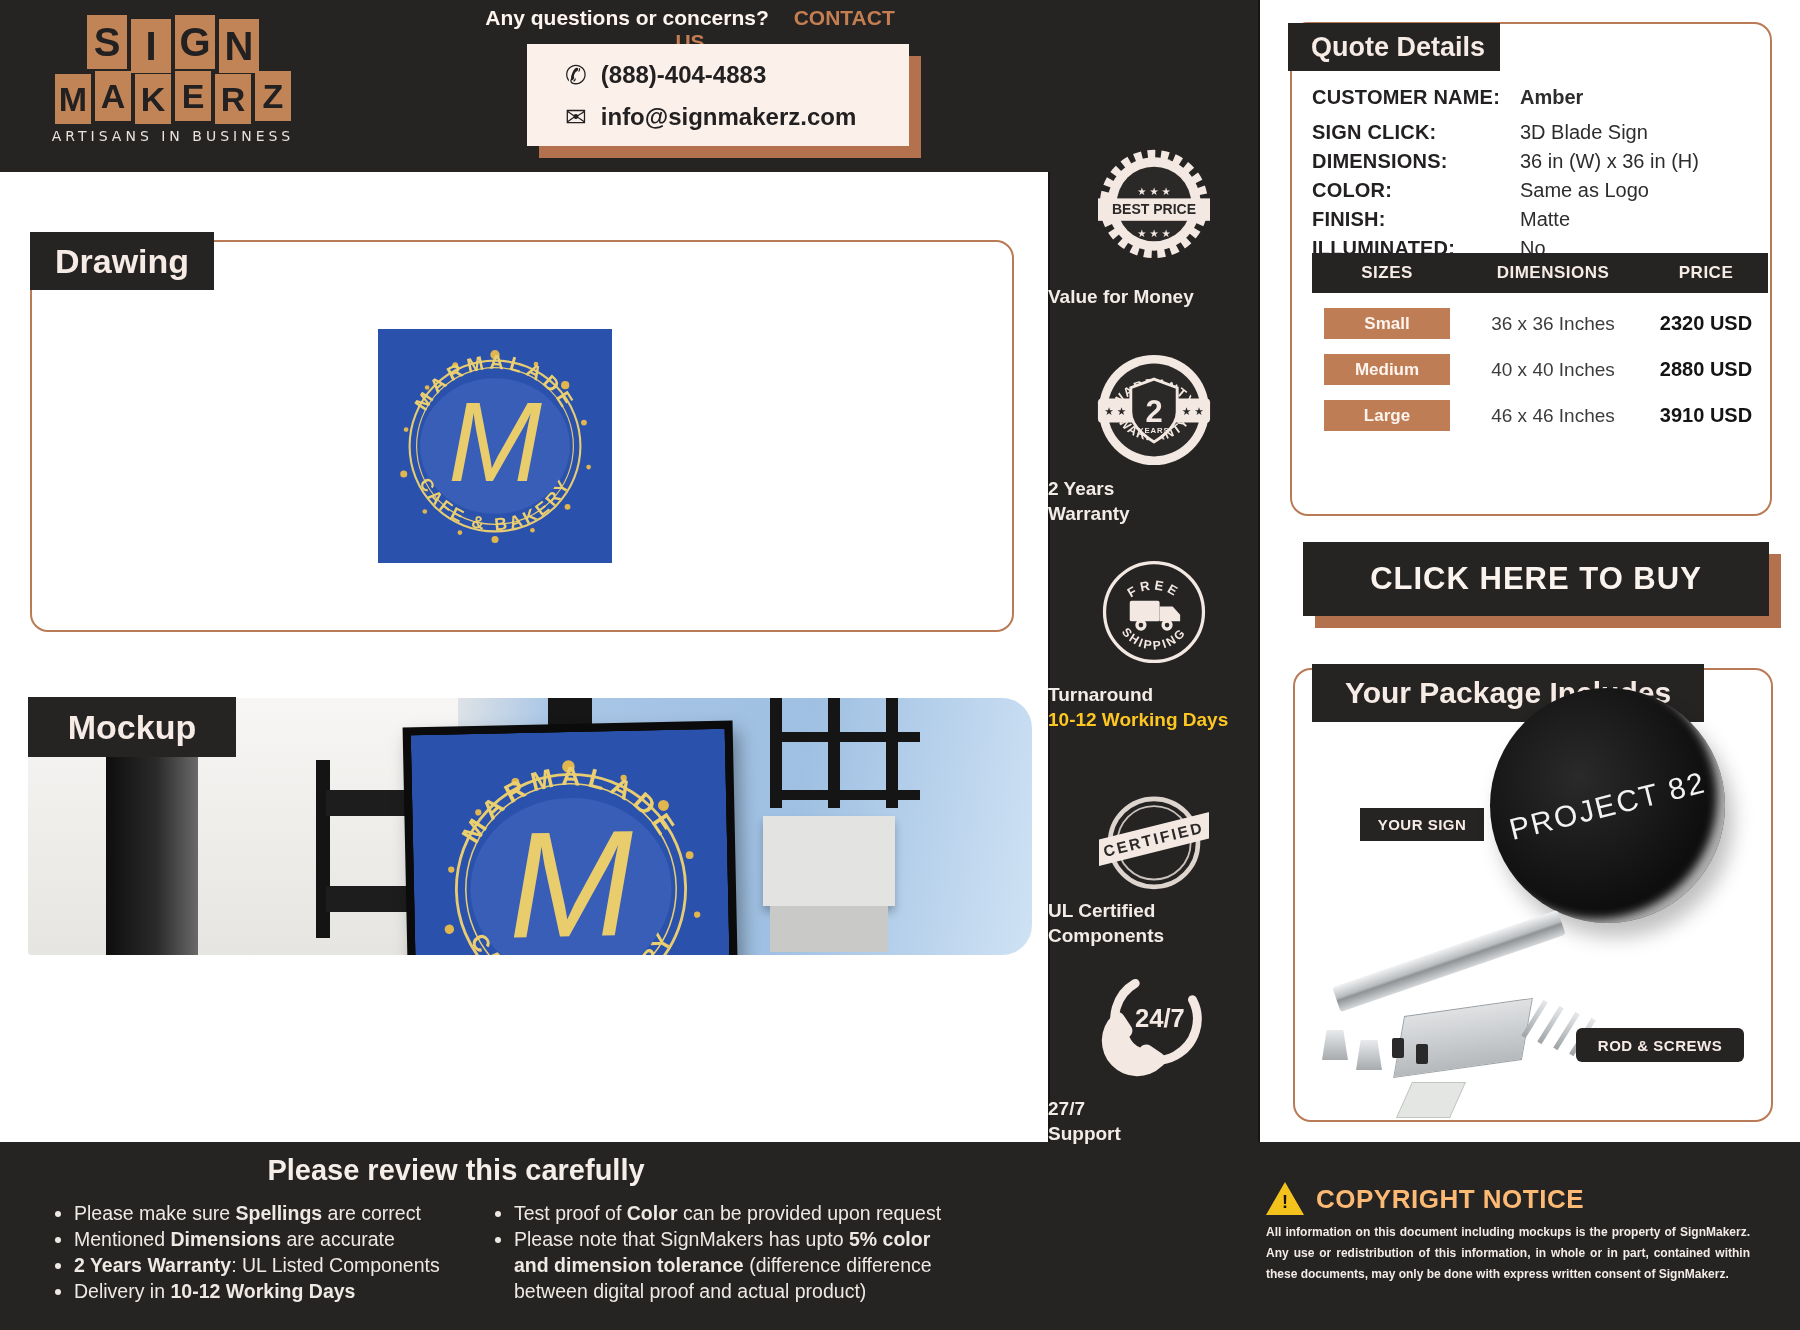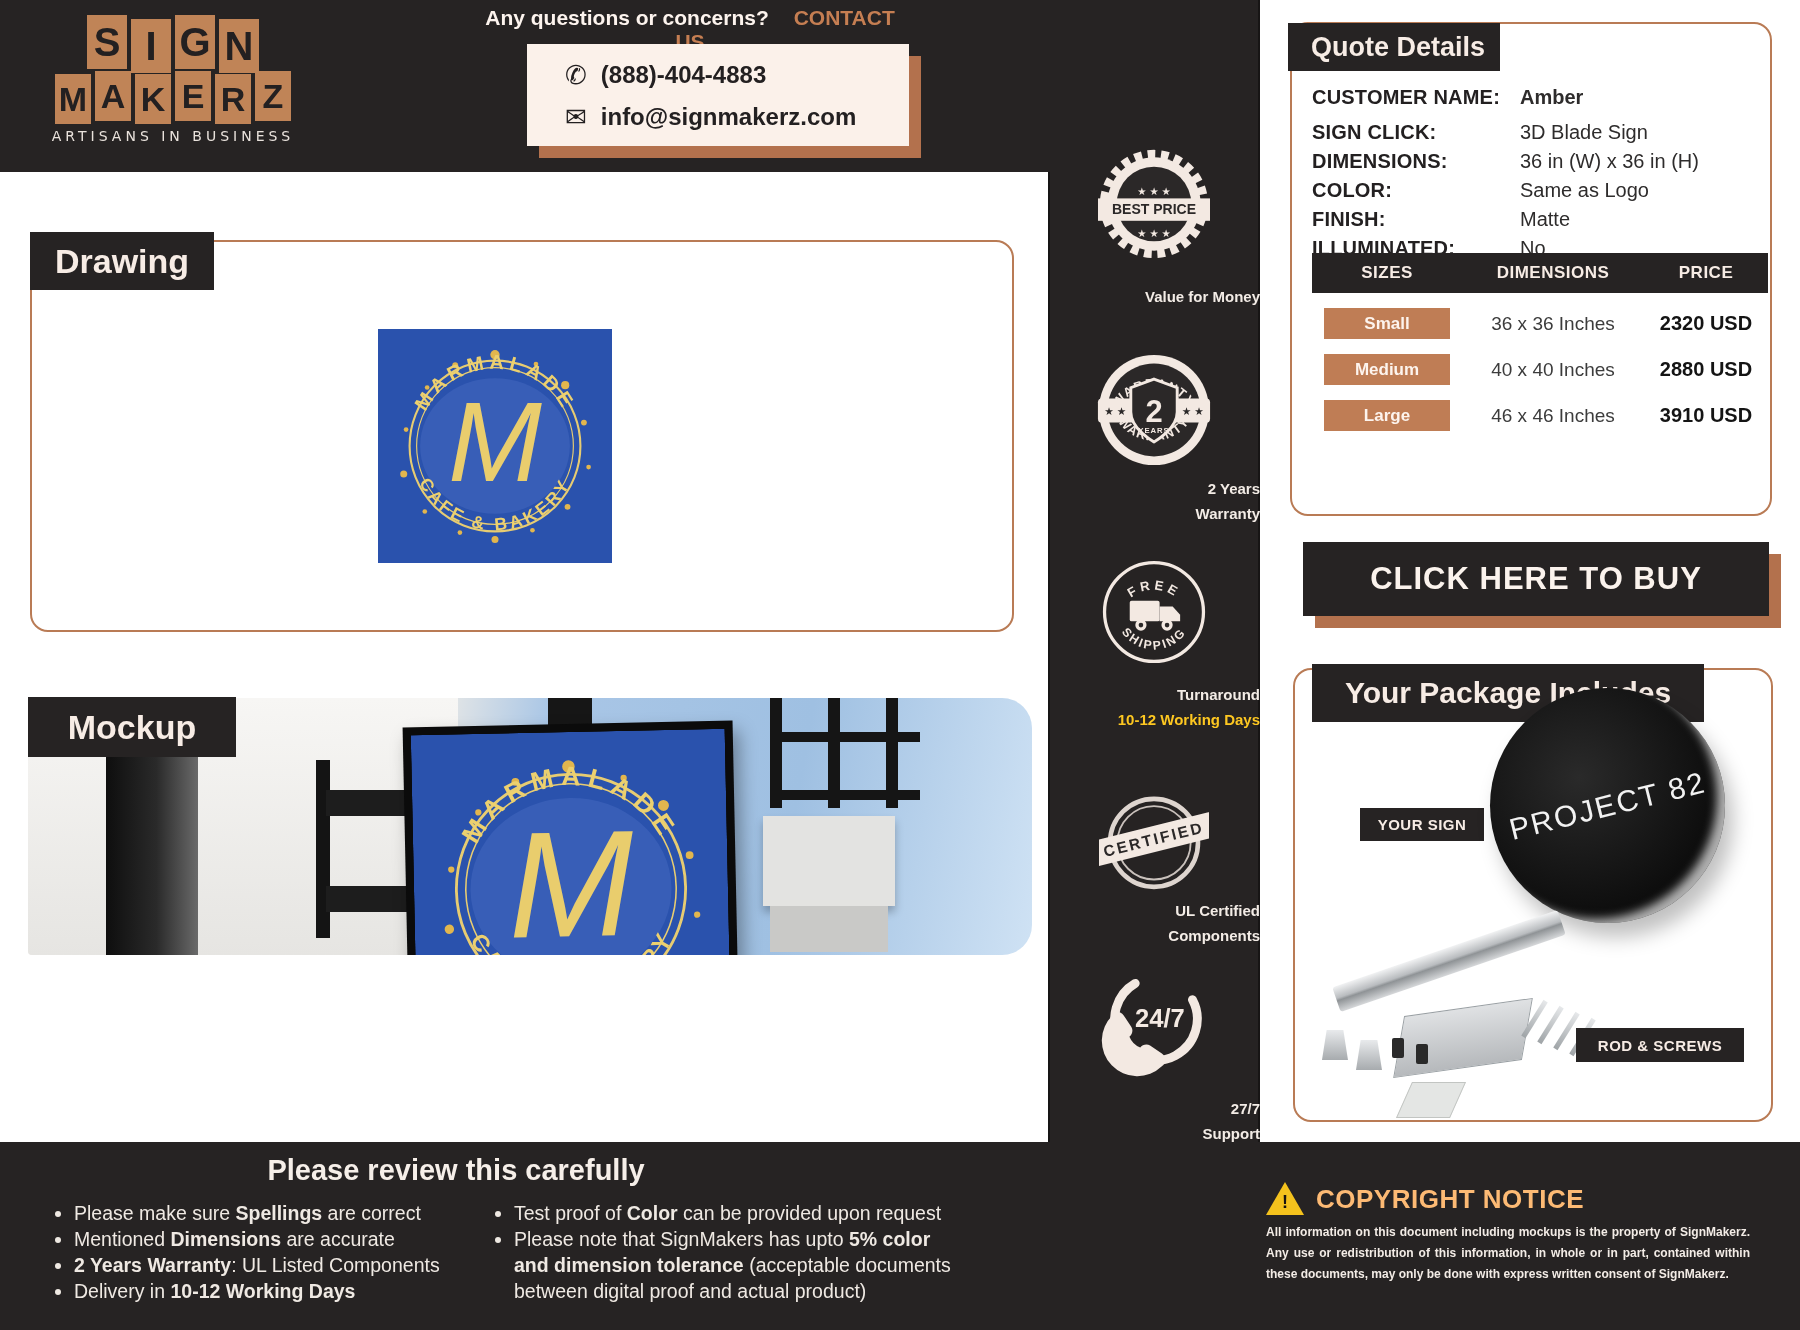"Value for Money" .cap { font-size: 15px -> 19px; text-align: right -> left }
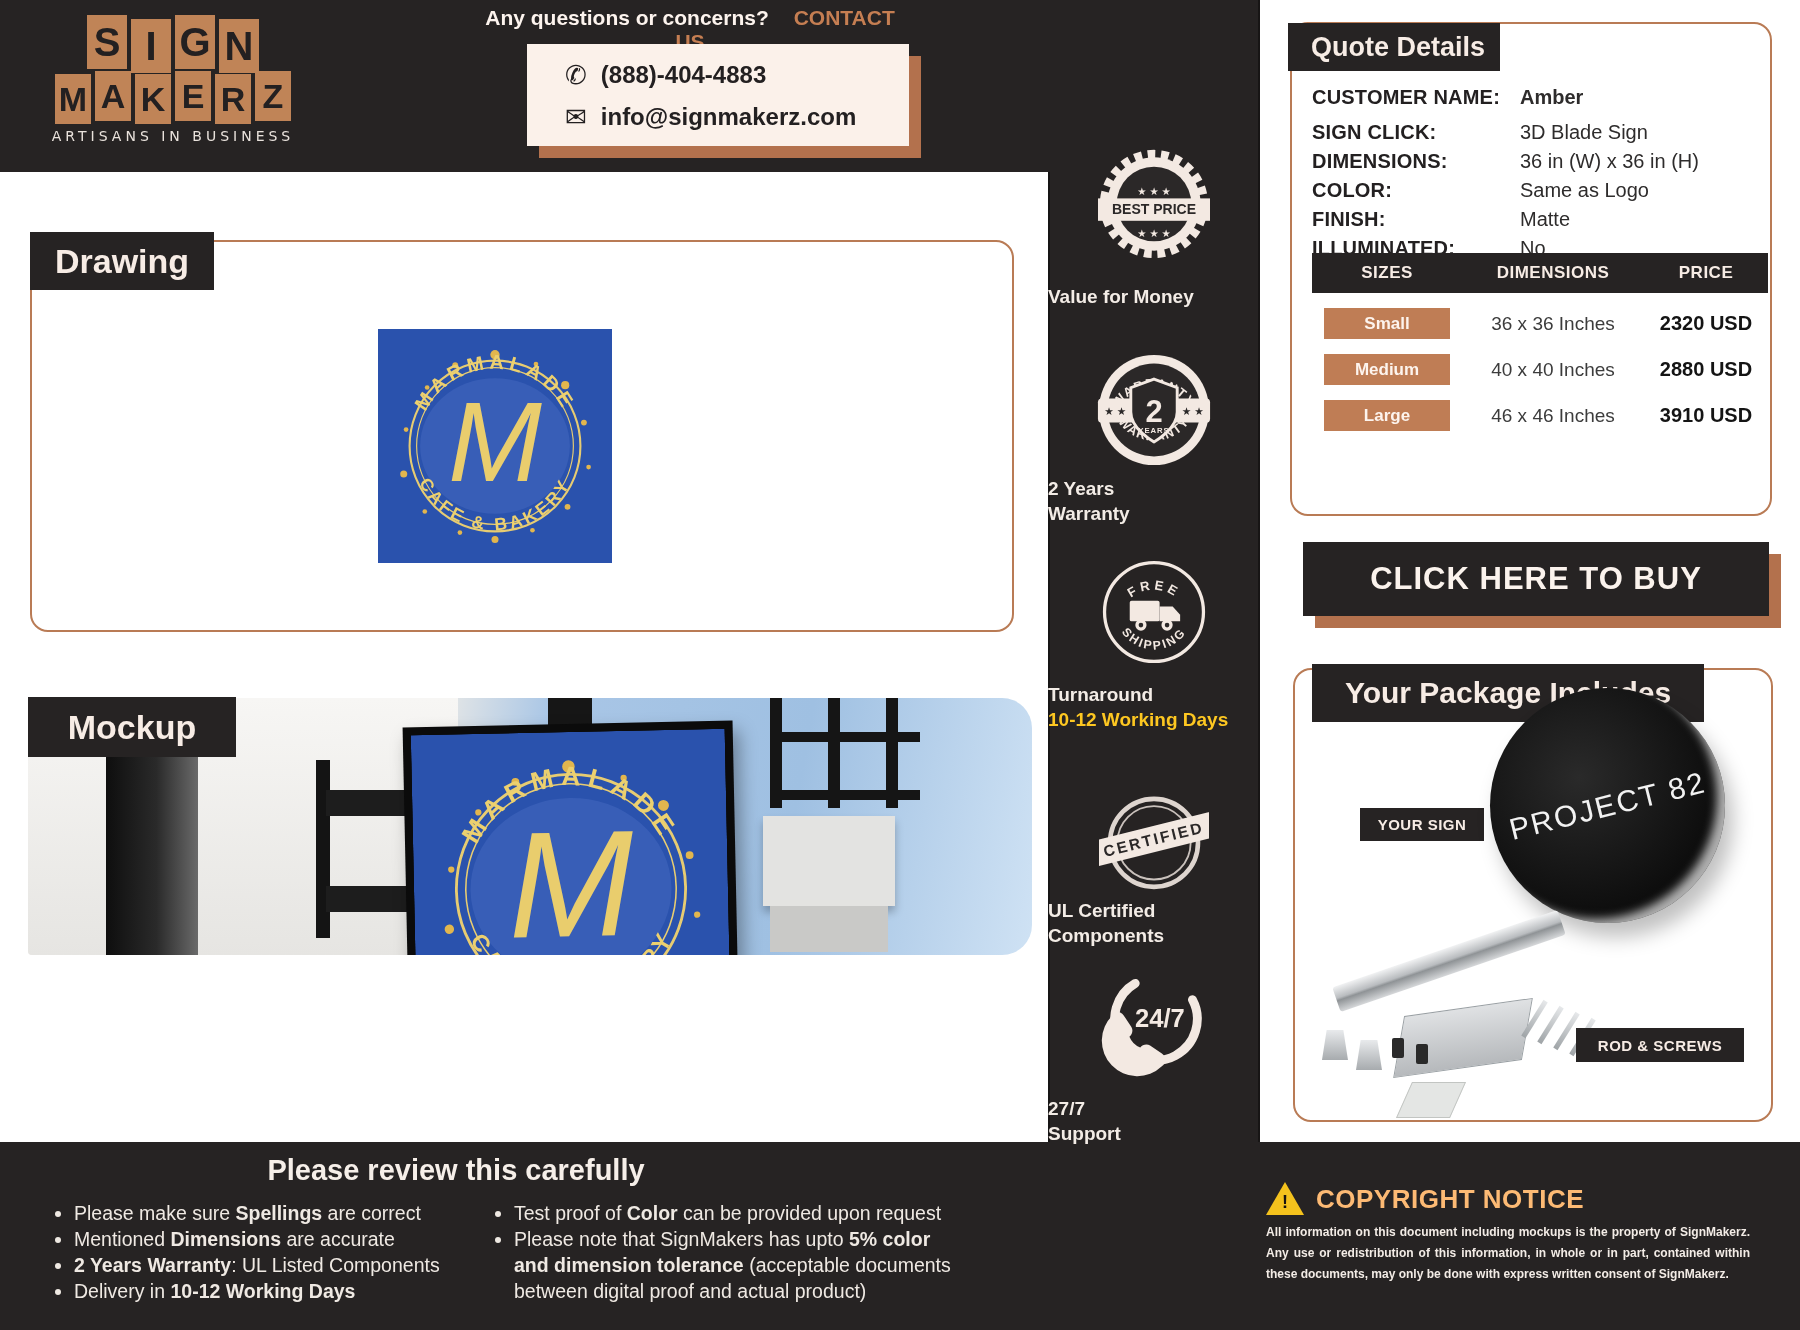"ROD & SCREWS" .rod-label { border-radius: none -> 6px }
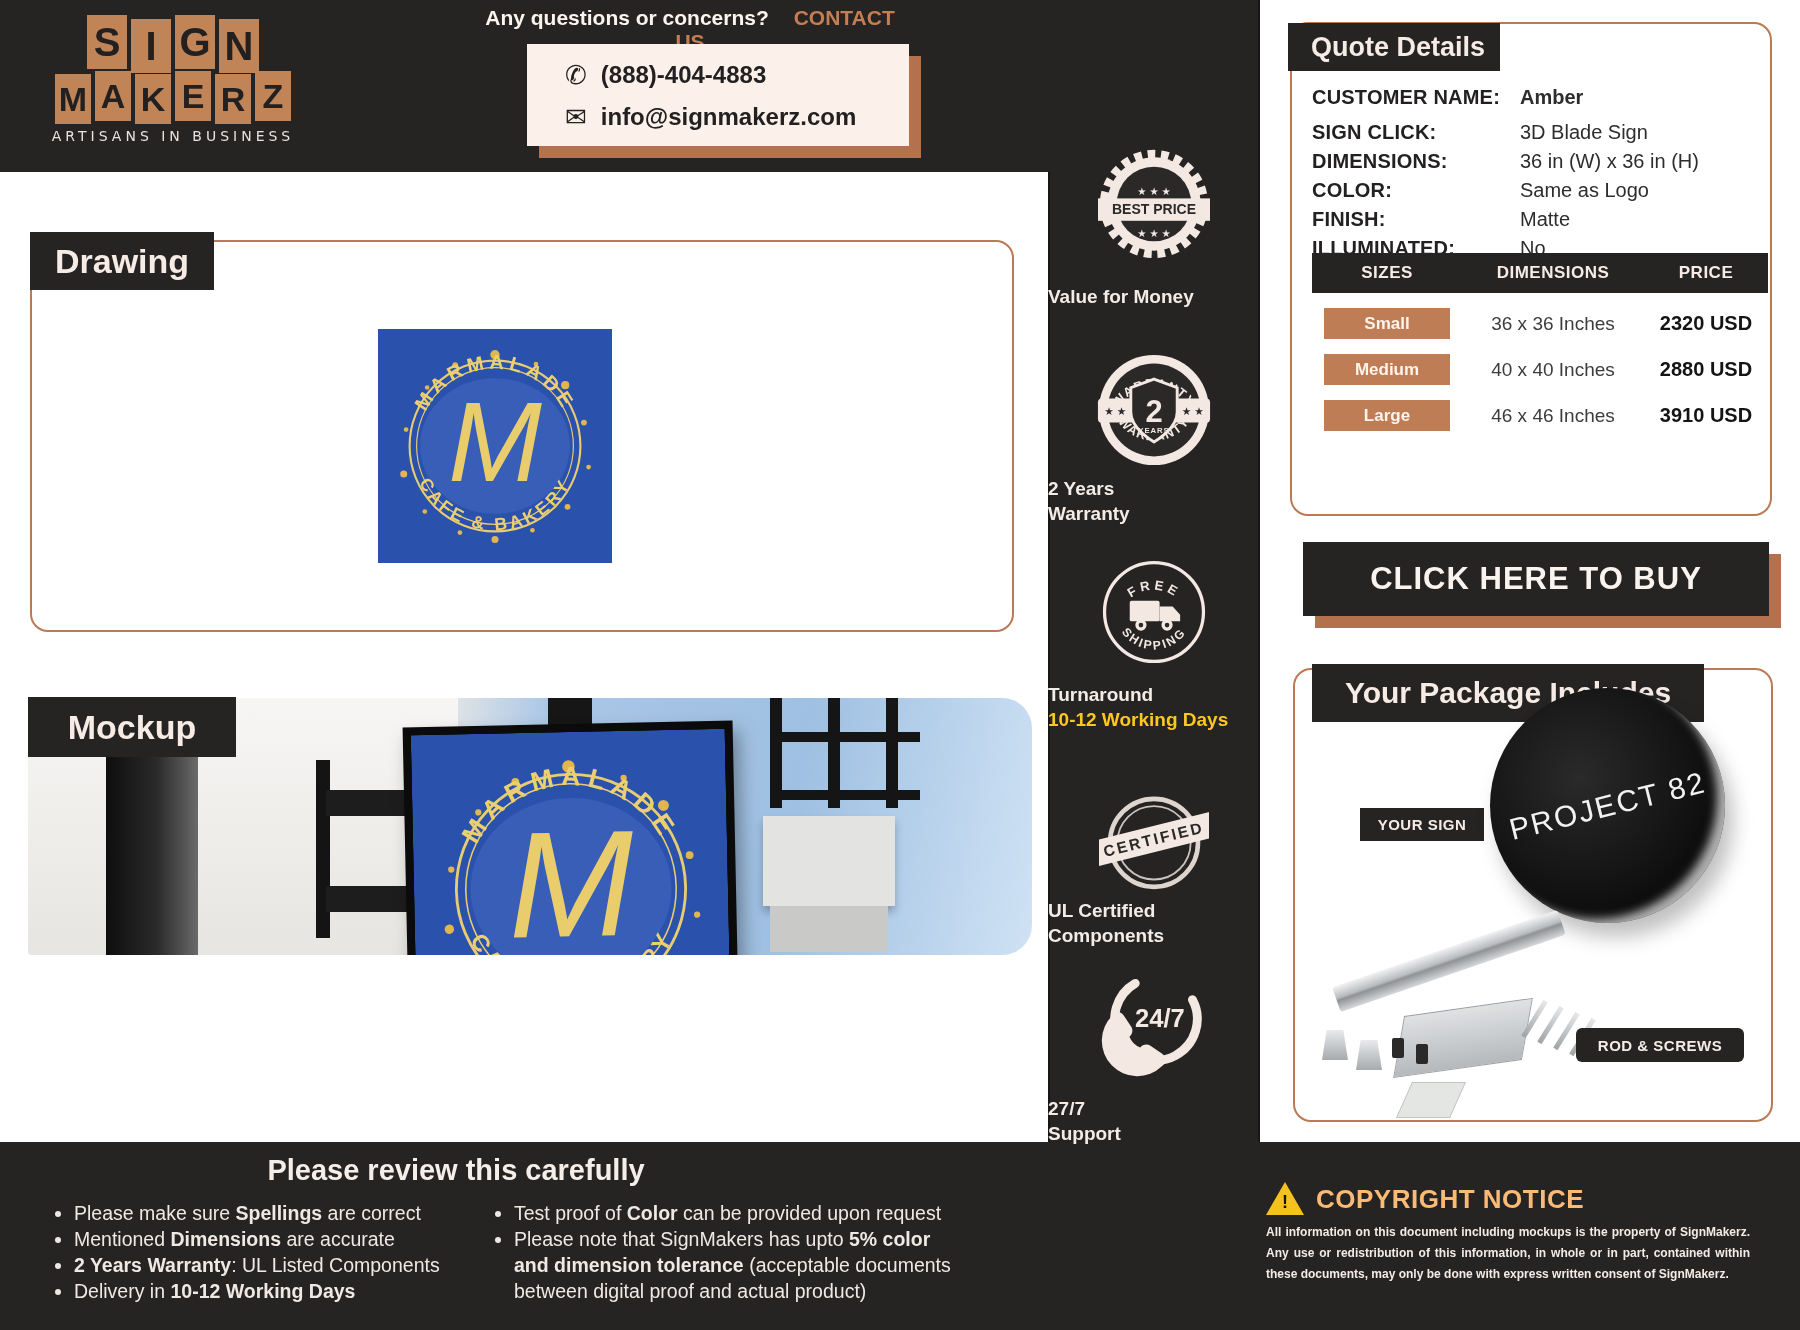"(acceptable documents between digital" span { text: acceptable documents -> difference difference }
